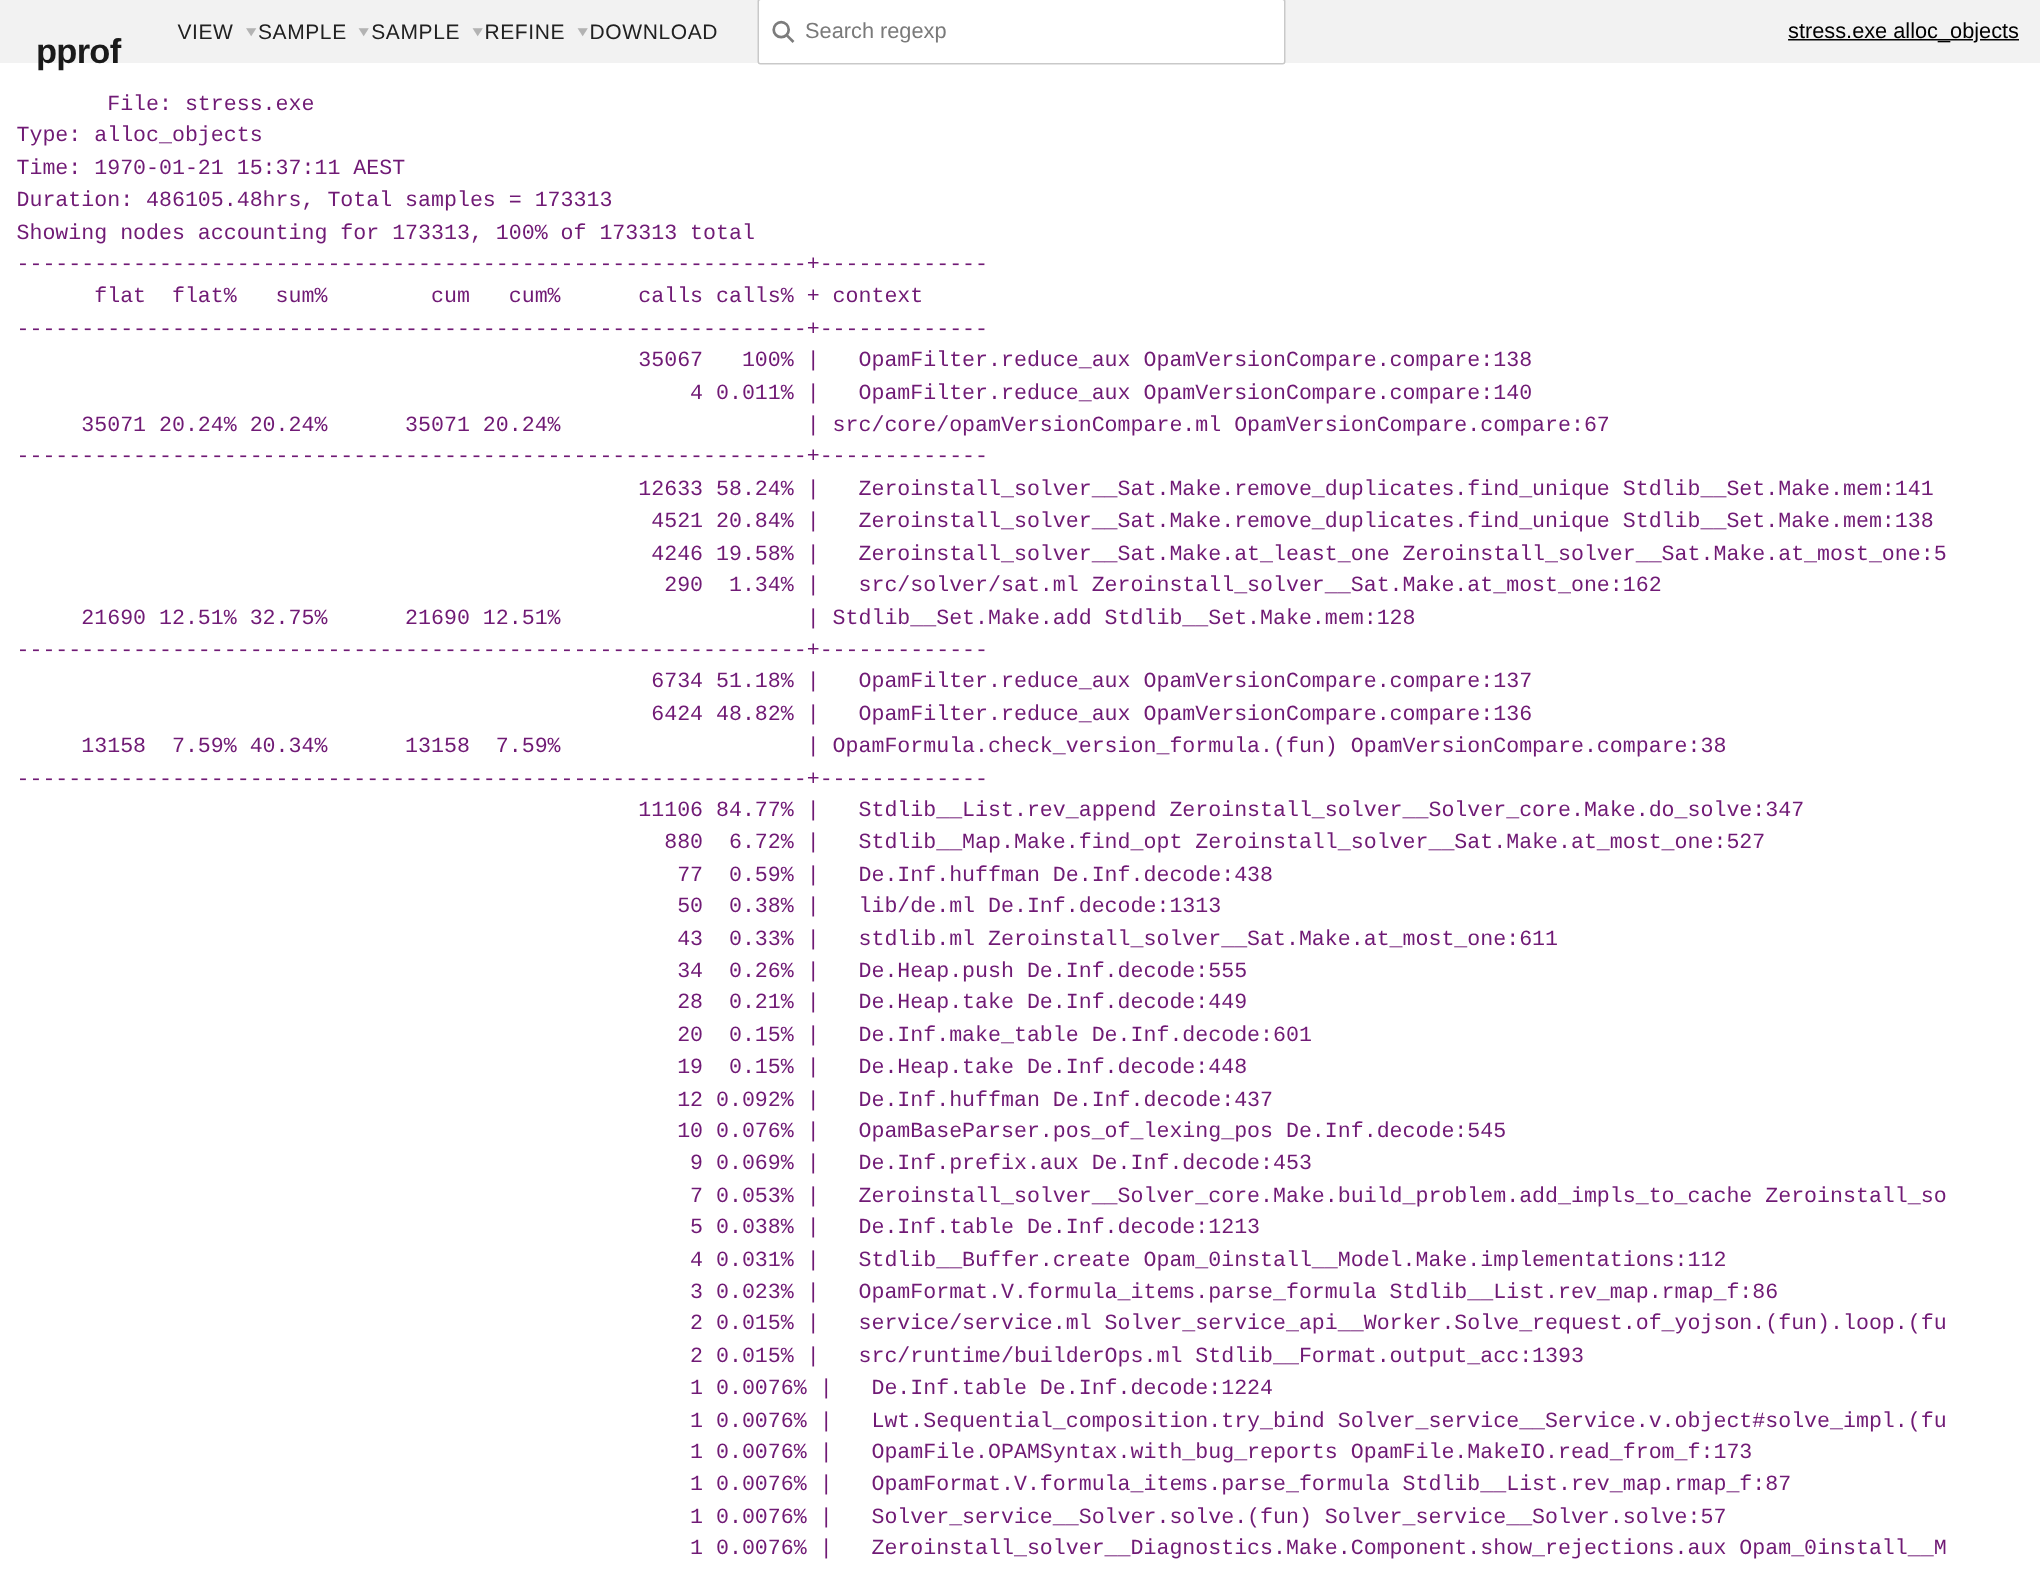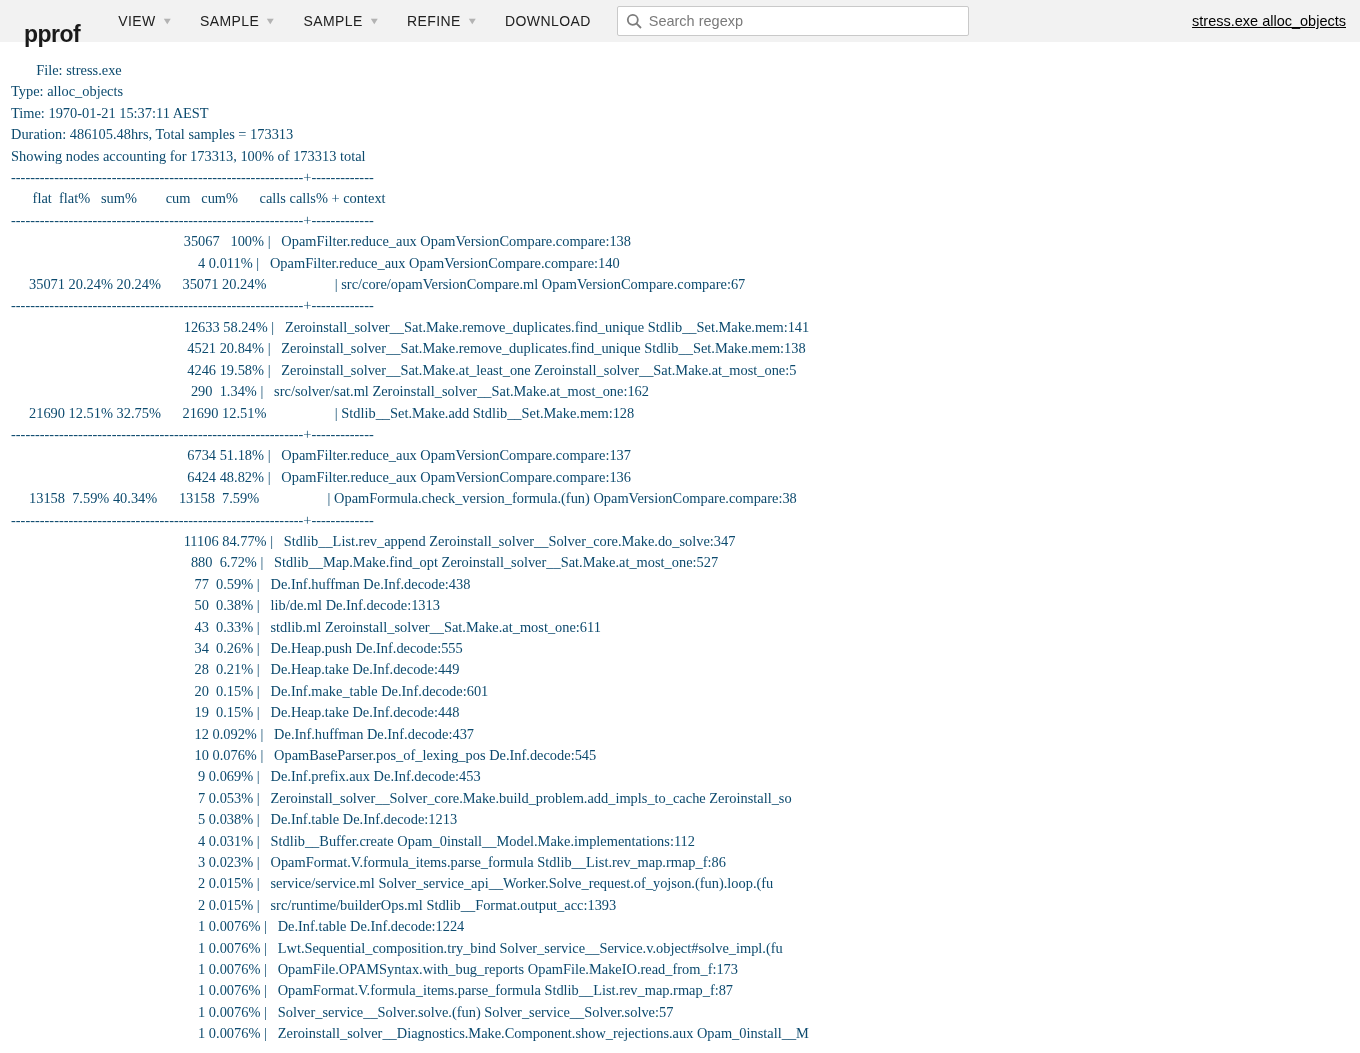"VIEW" .menu-bar { gap: 28px -> none }
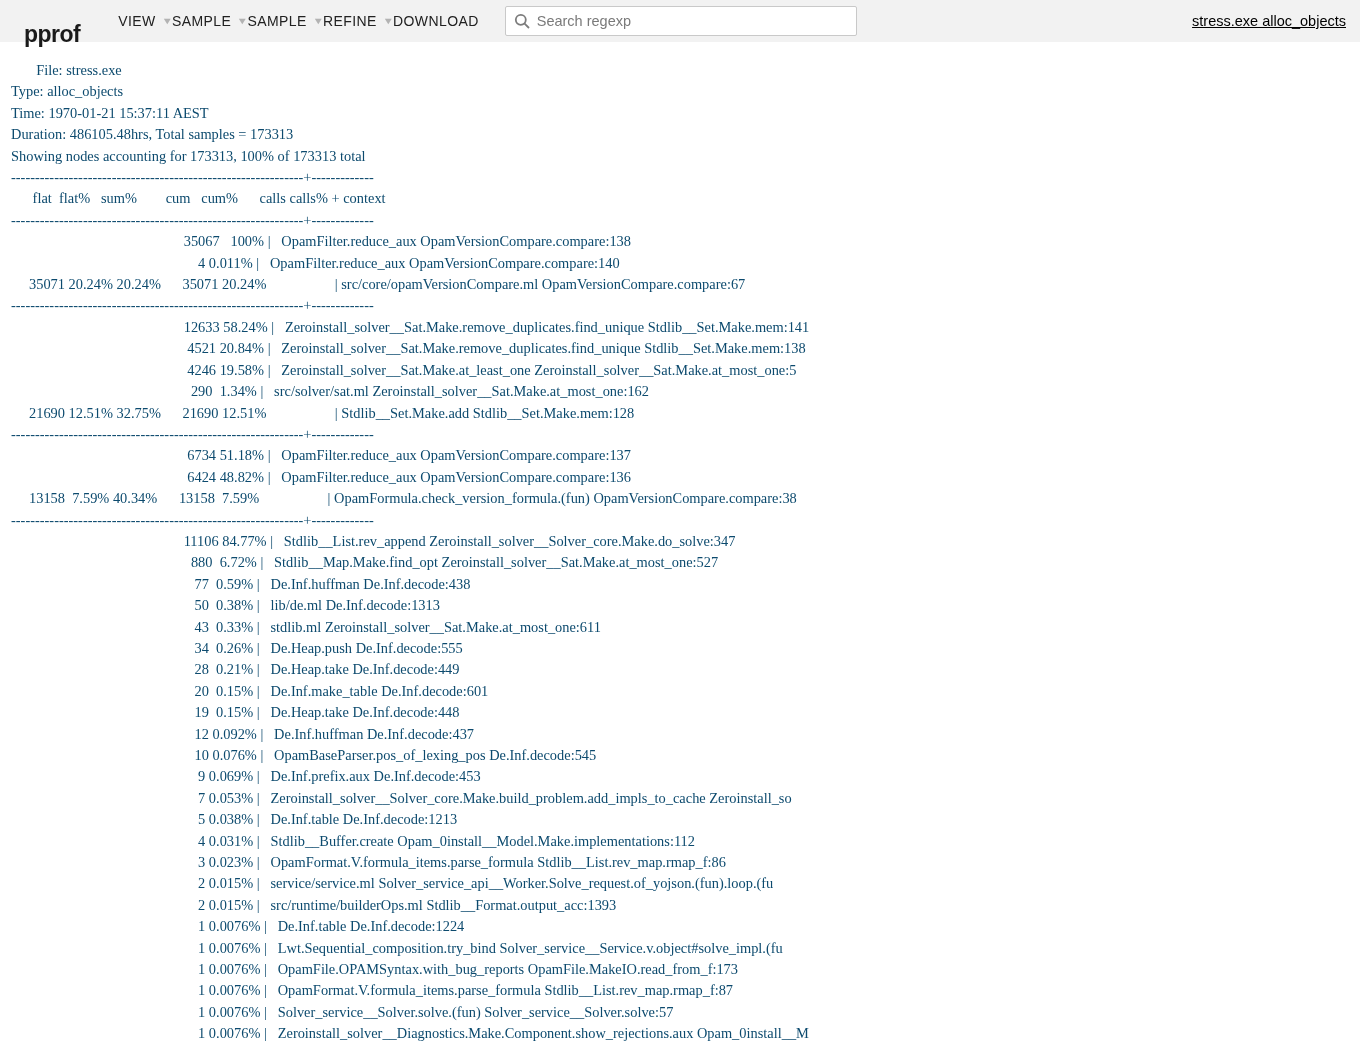"Search regexp" .search-box { height: 30px -> 44px }
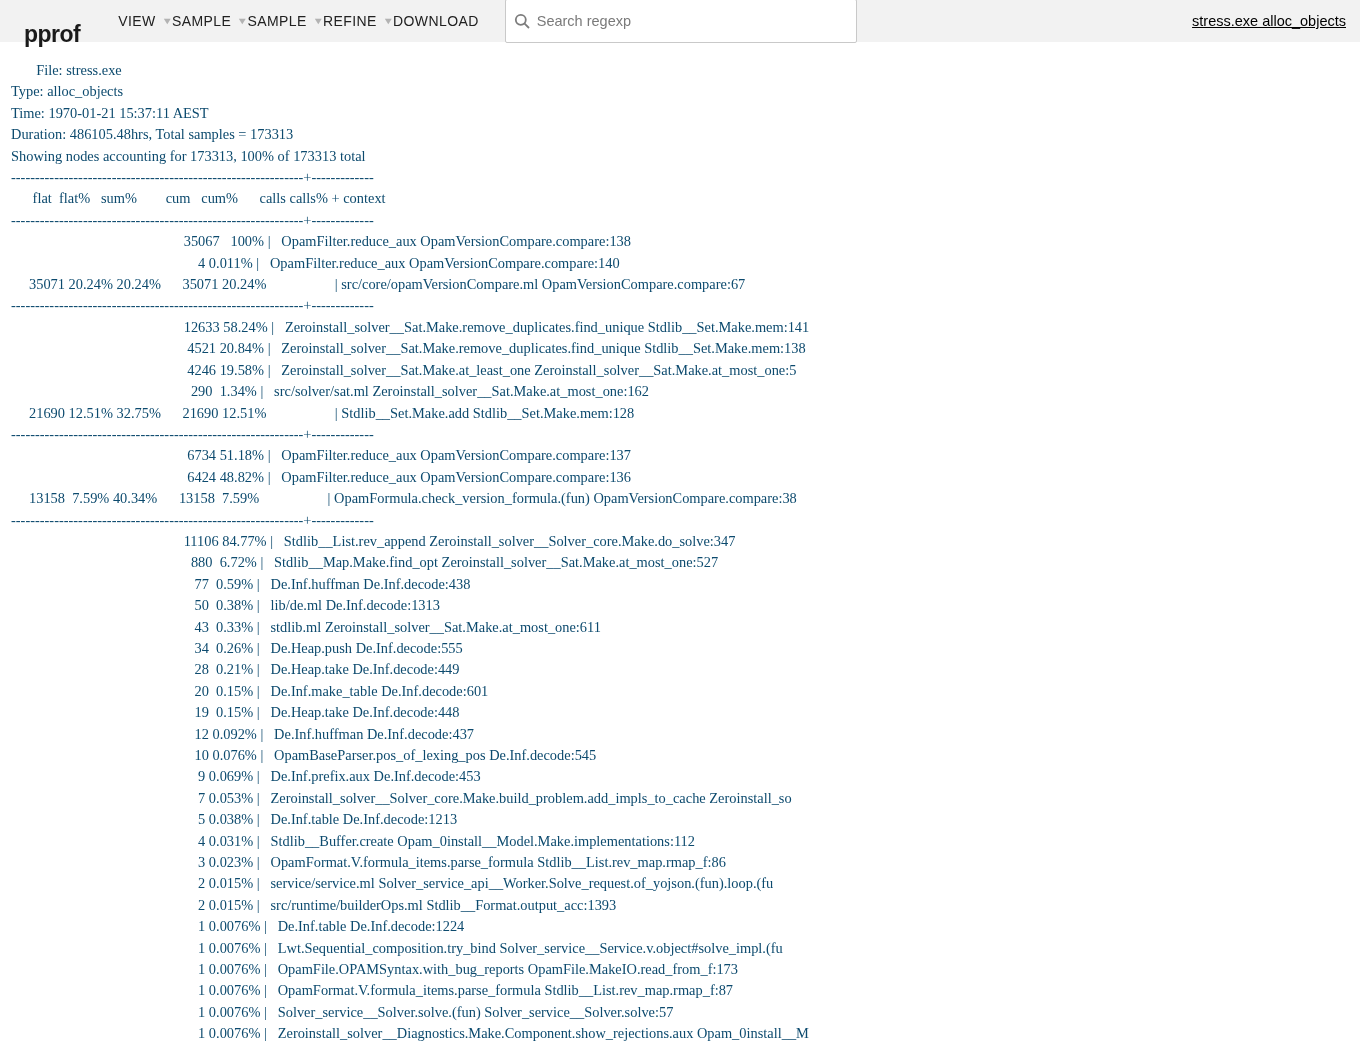"File: stress.exe" .report pre { color: #0c4a6e -> #701a75; font-family: Liberation Serif, serif -> Liberation Mono, monospace }
